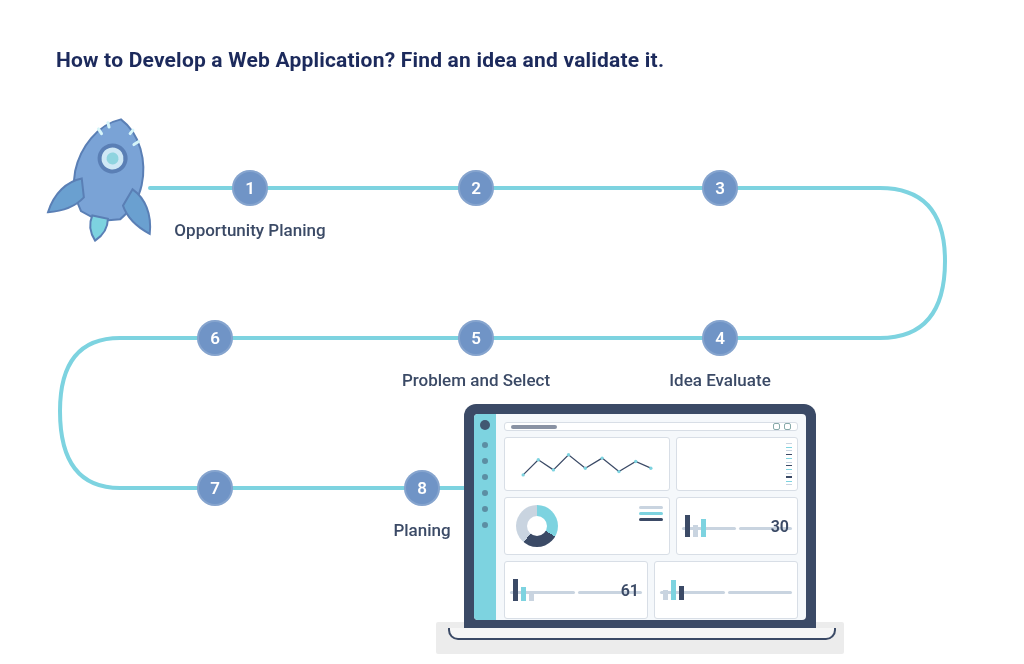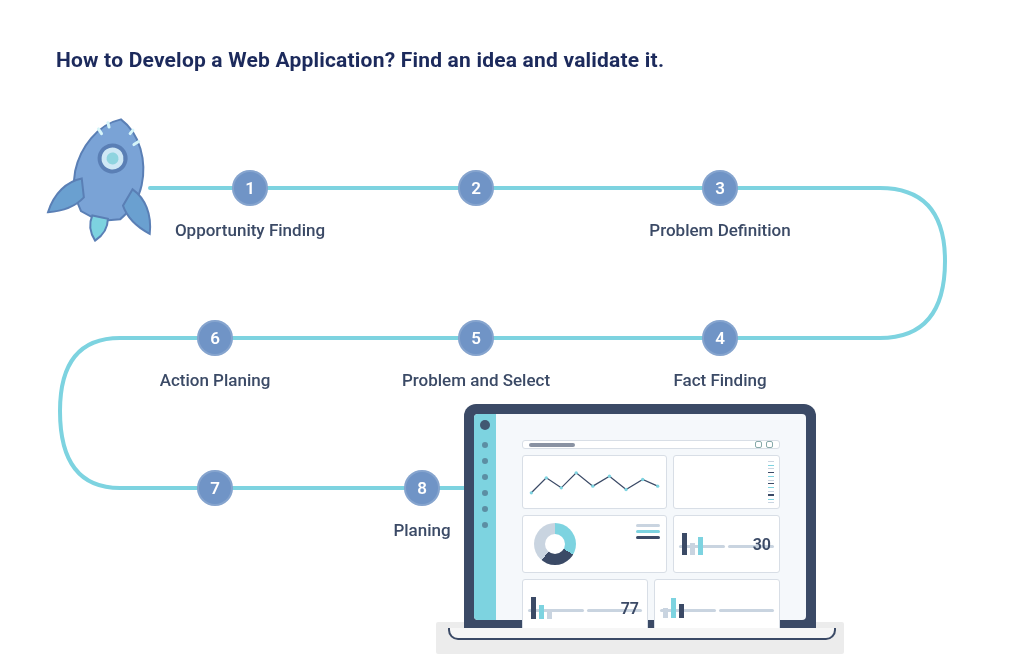"Opportunity Finding" div.step-label { text: Finding -> Planing }
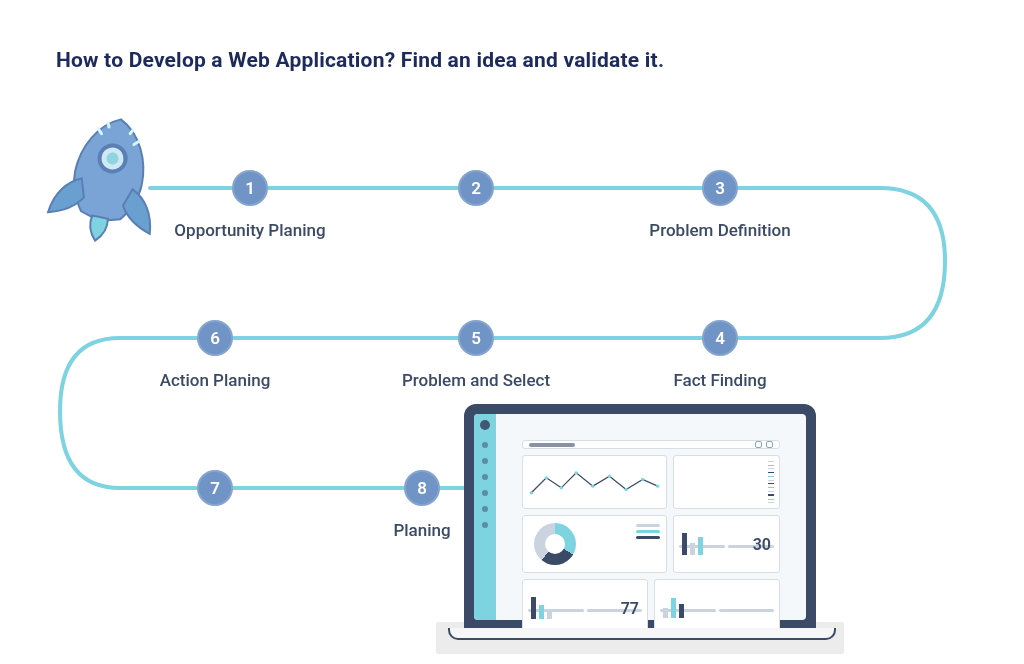"Problem Definition" div.step-label { html: <div>Problem Definition</div> -> none }
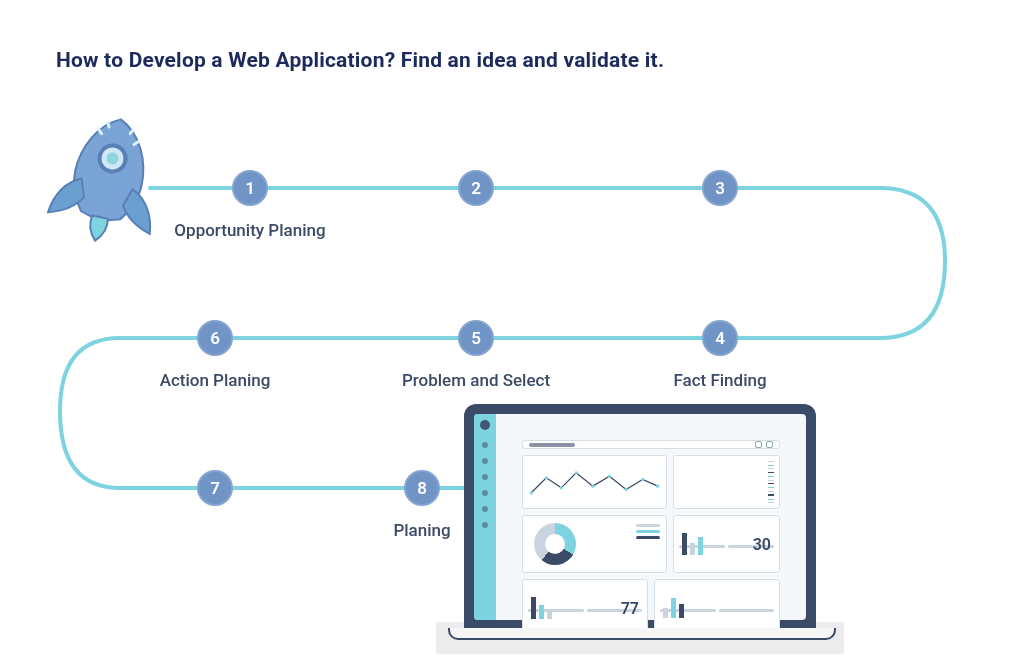"Action Planing" div.step-label { html: <div>Action Planing</div> -> none }
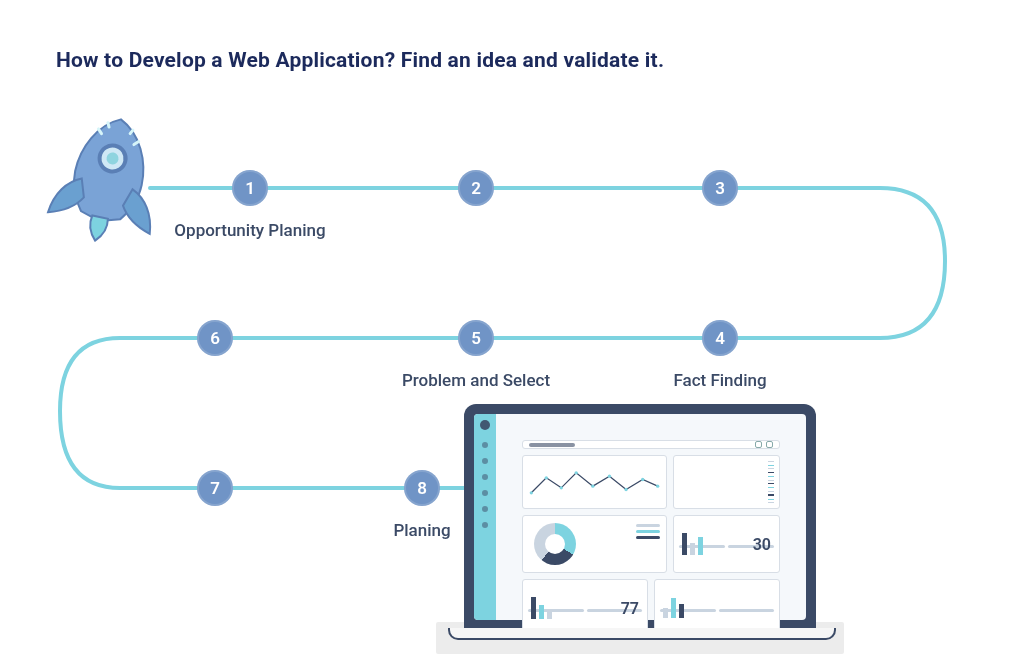"Fact Finding" div.step-label { text: Fact Finding -> Idea Evaluate }
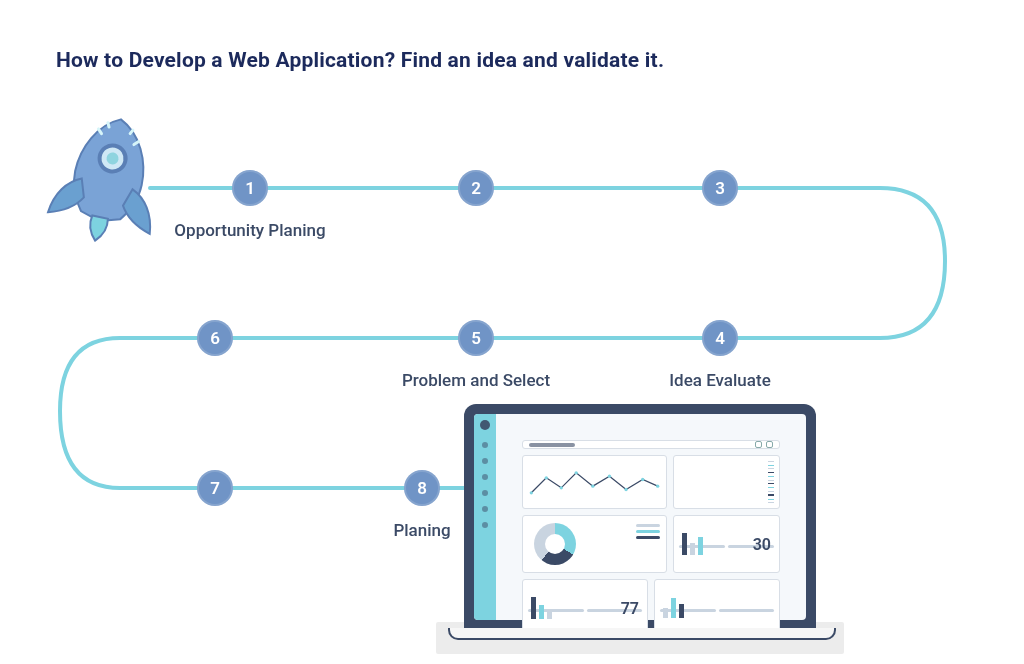"30" .lap-body { padding: 26px -> 8px }
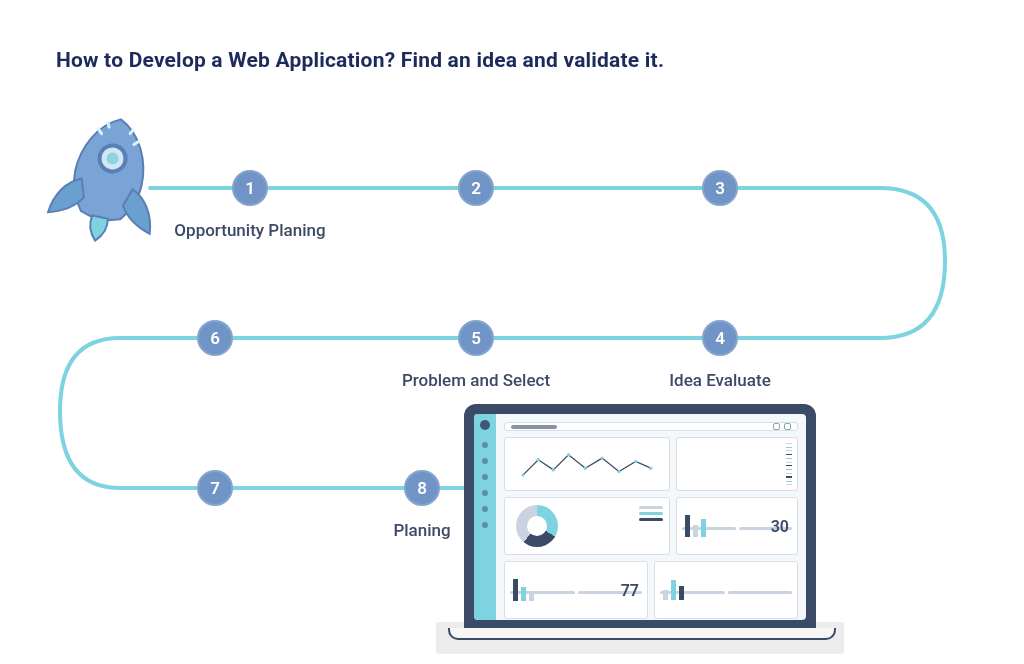"77" div.nm { text: 77 -> 61 }
